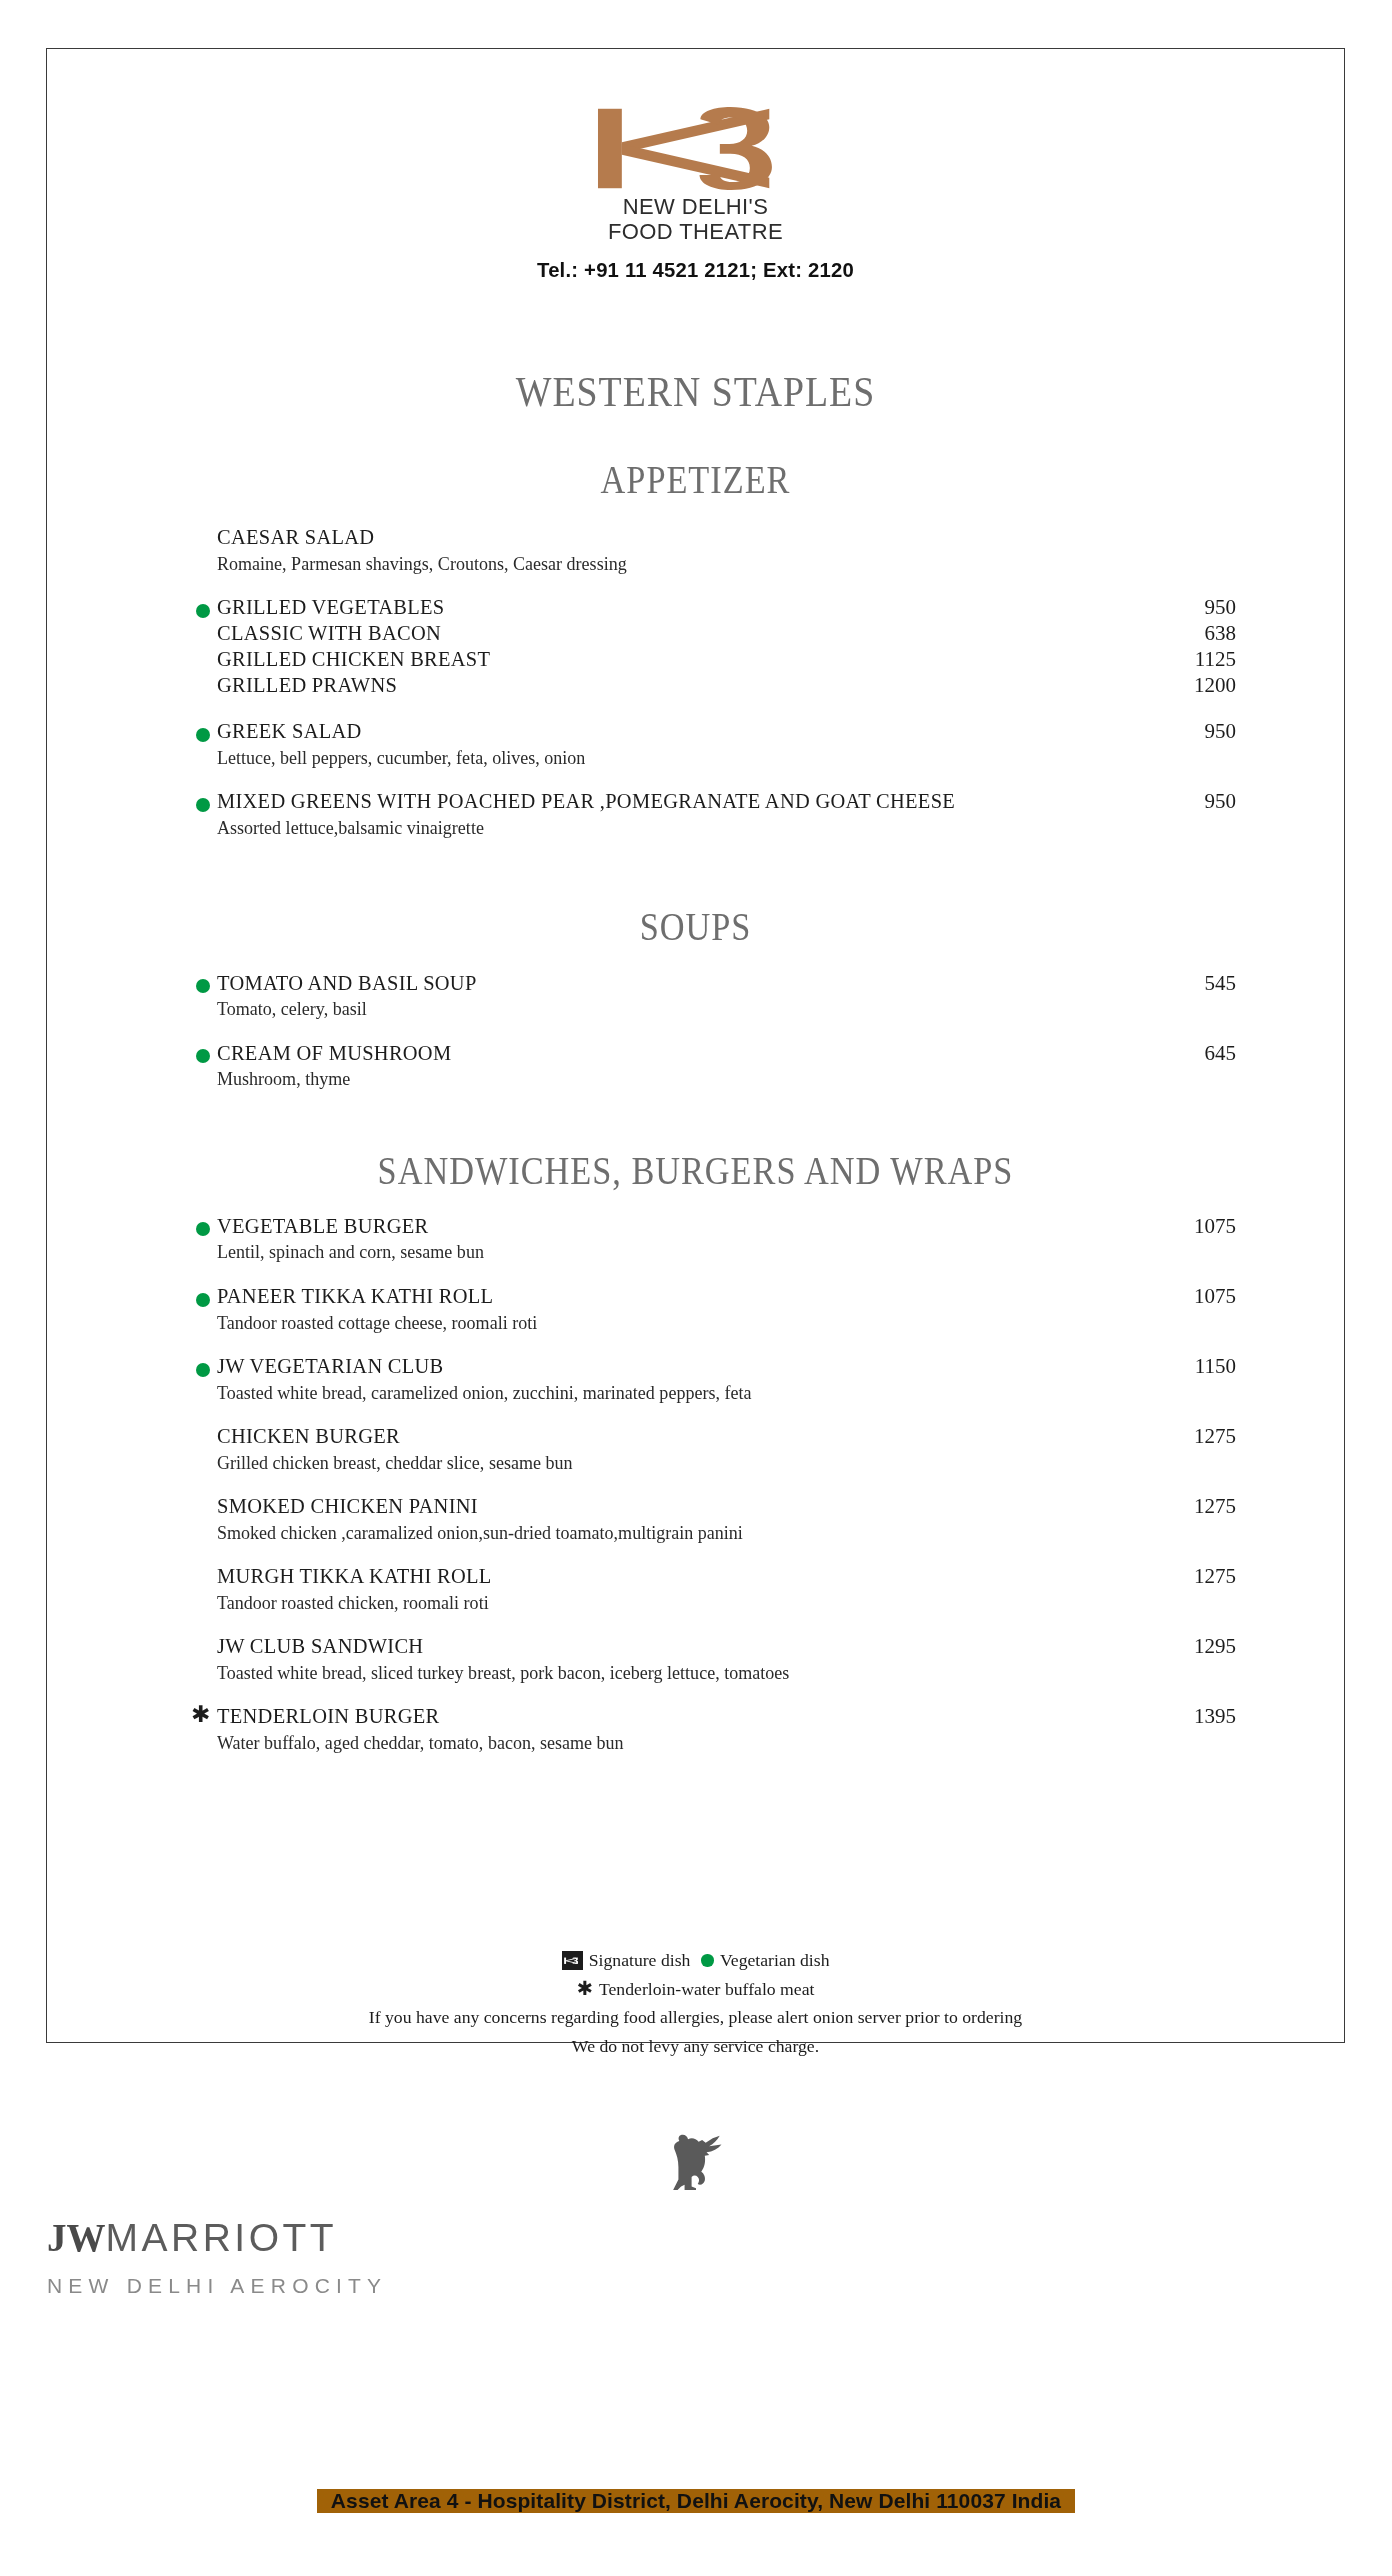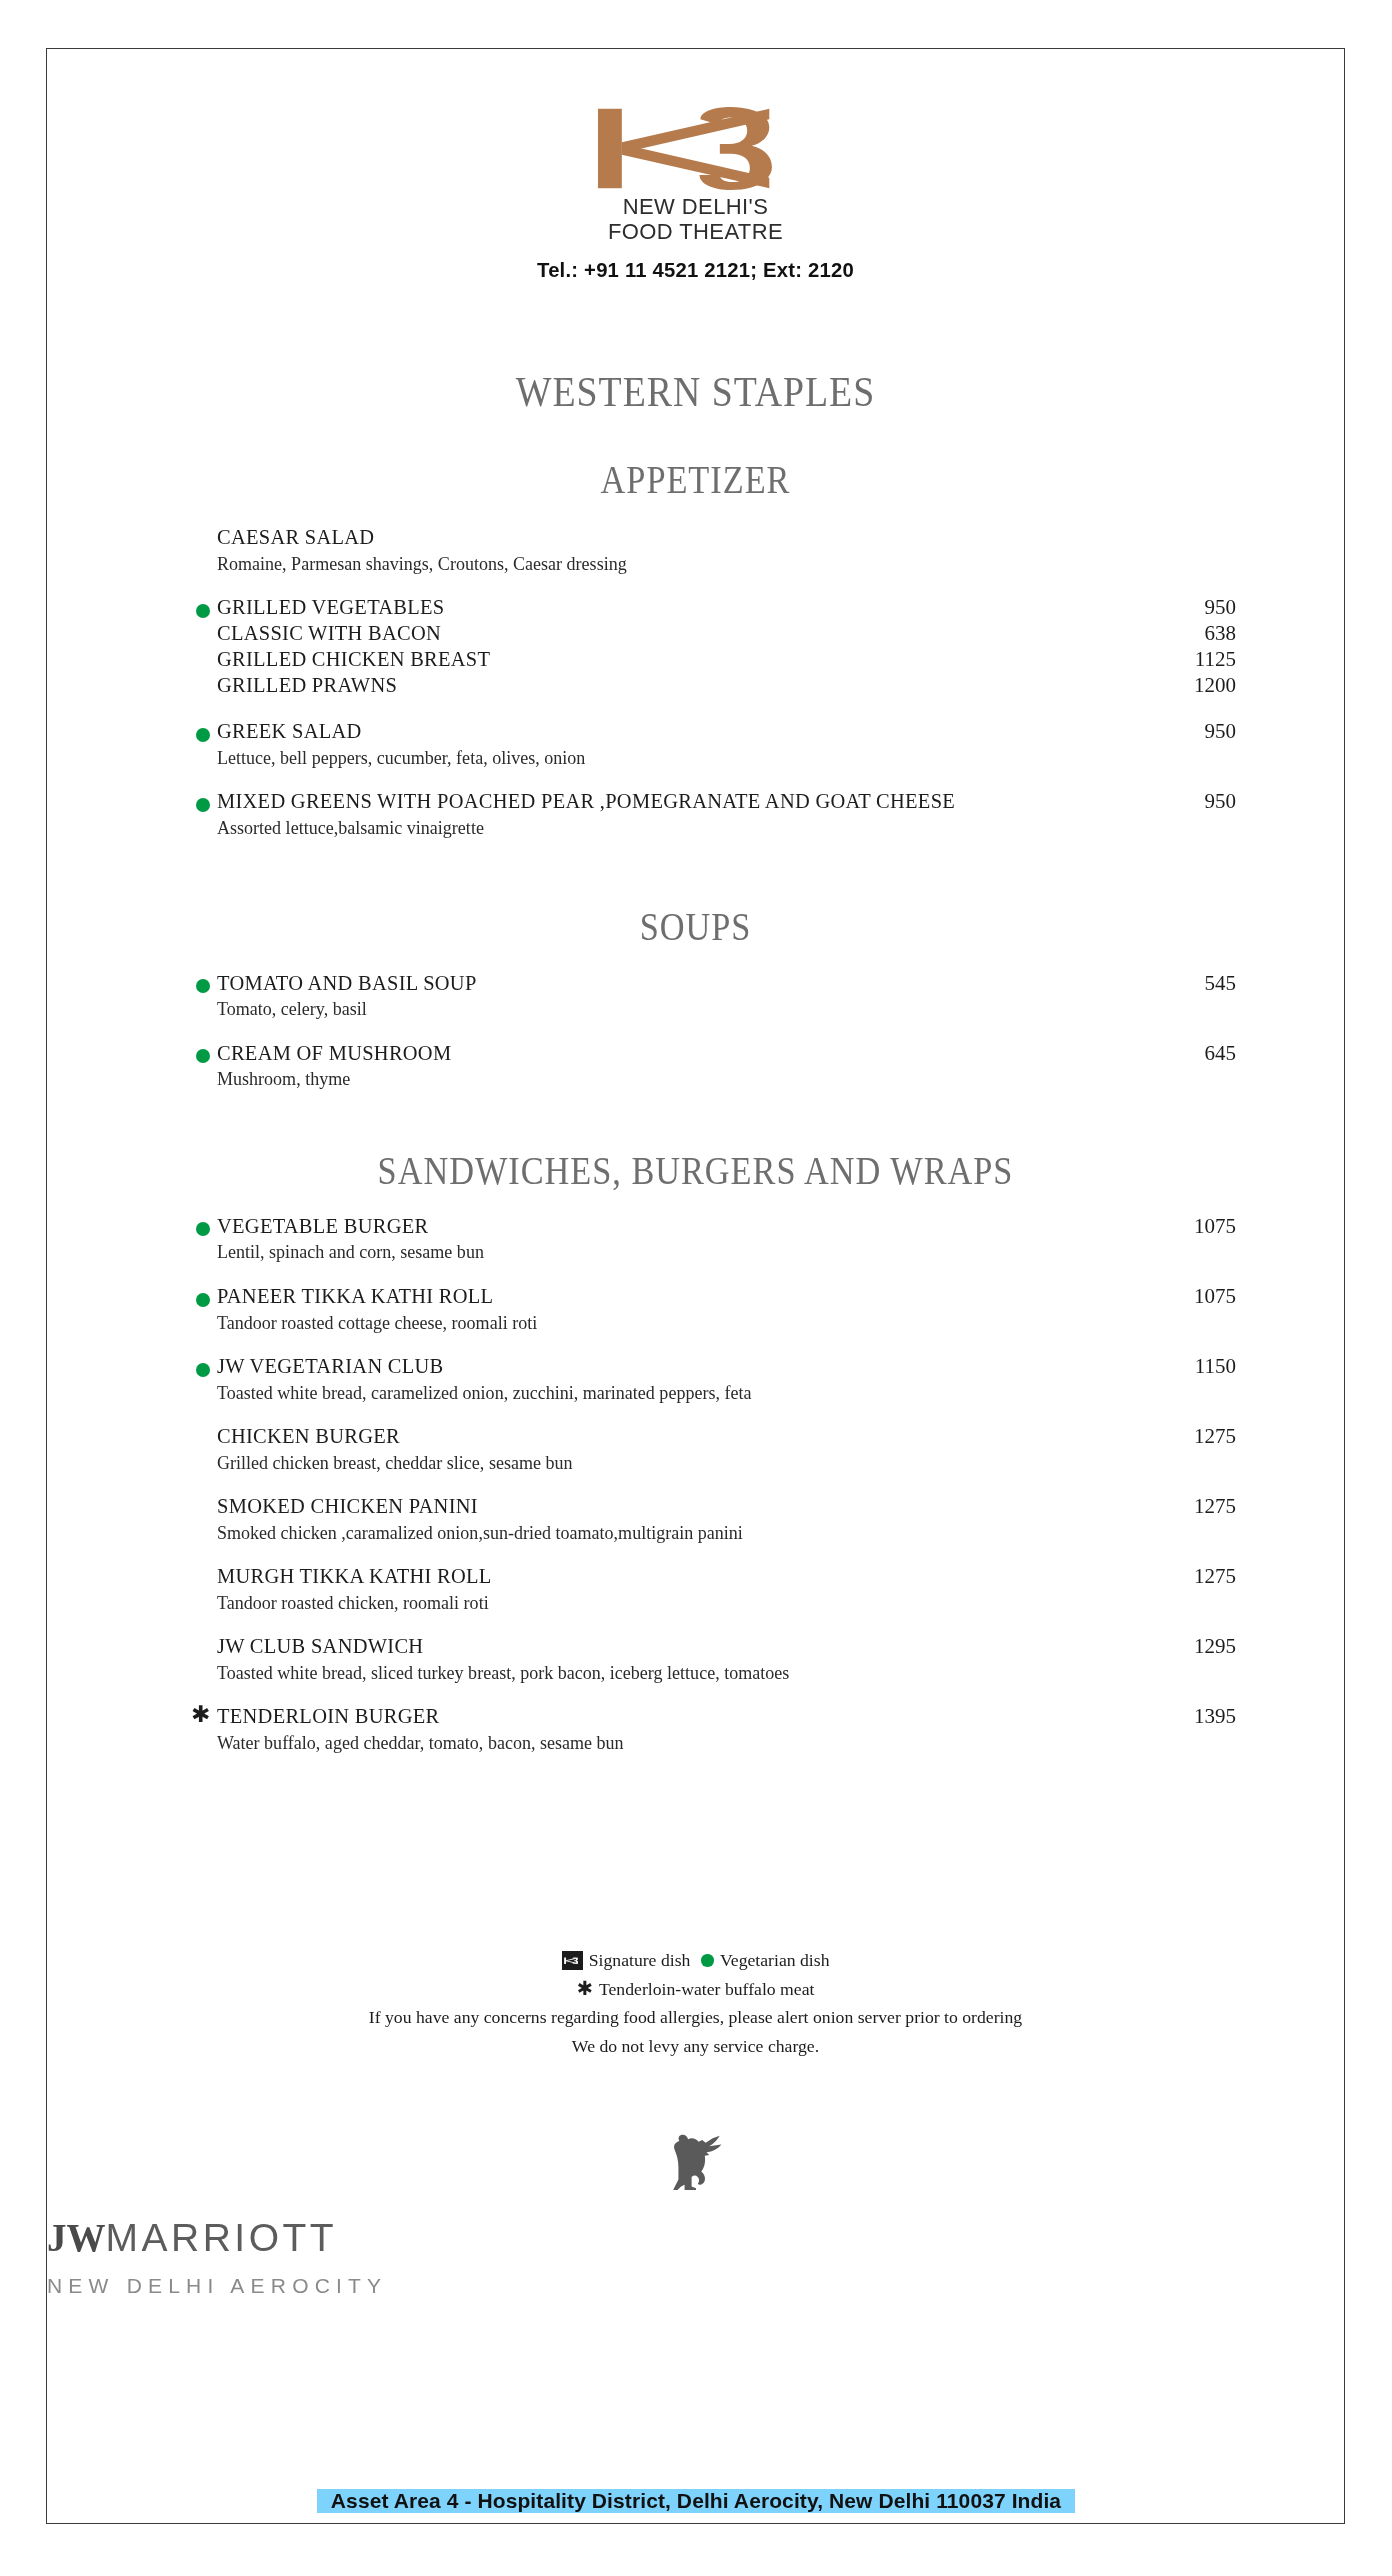"NEW DELHI'S" #menu-frame { height: 2476px -> 1995px }
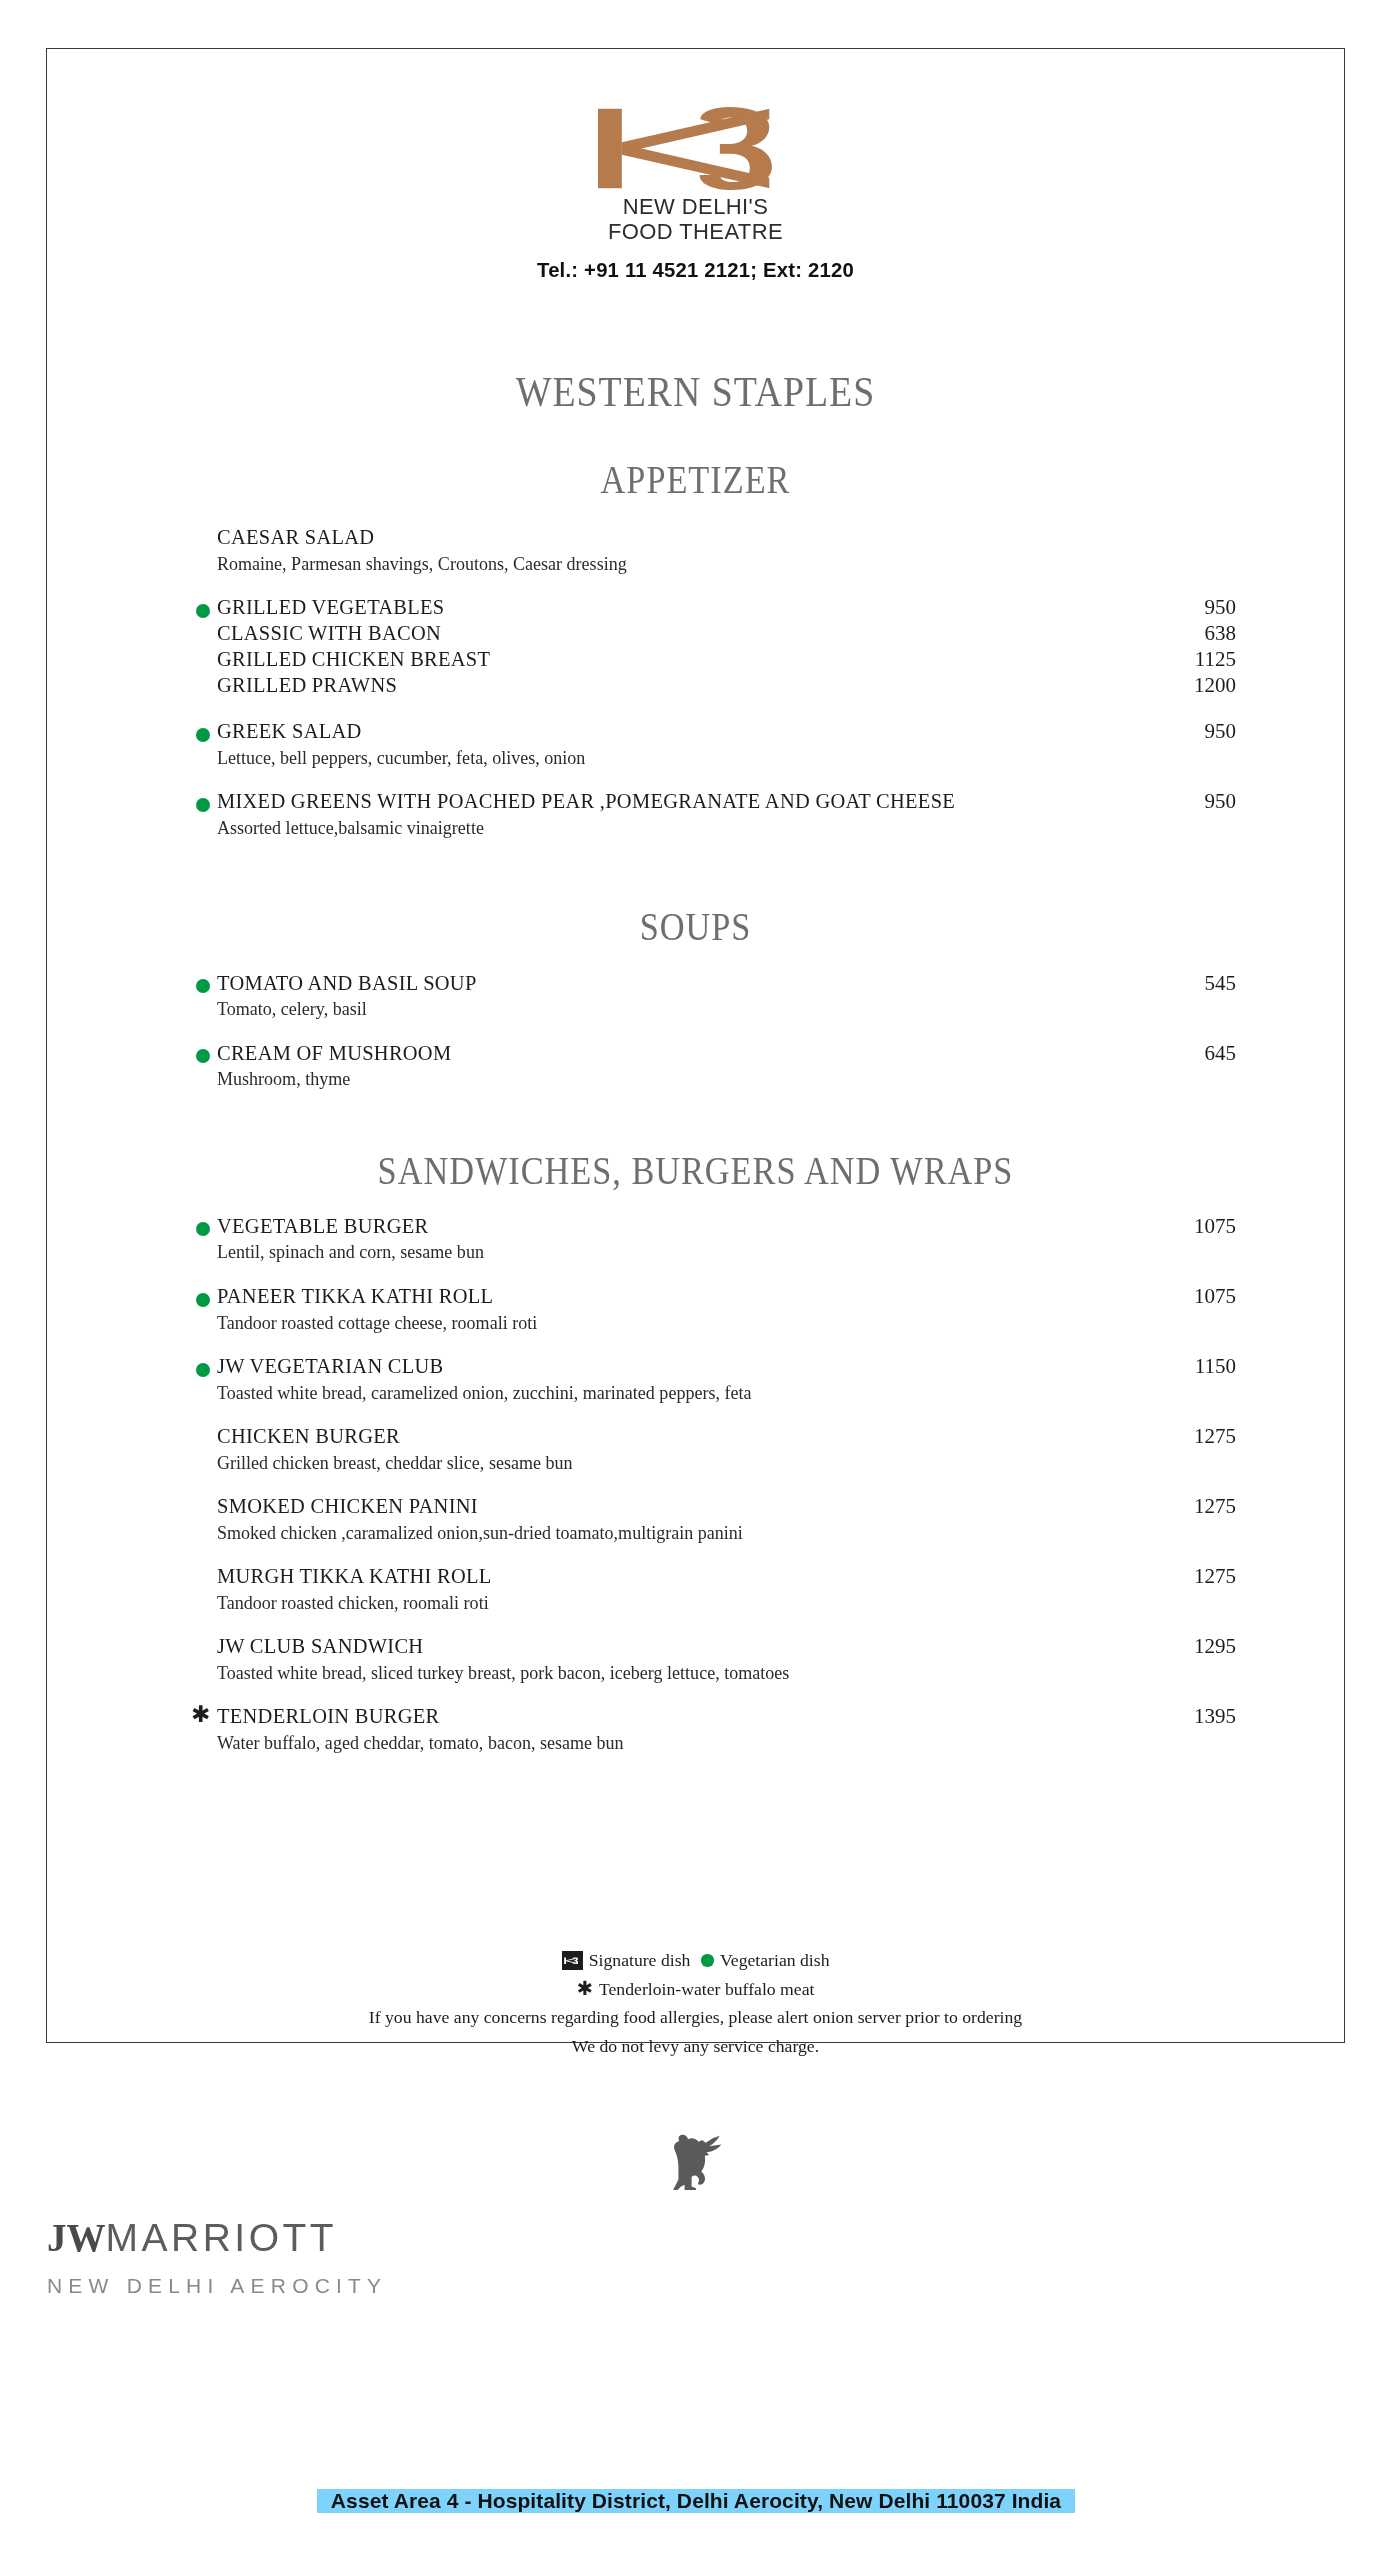"Asset Area 4 - Hospitality" .address-text { background: #7dd3fc -> #a16207 }
